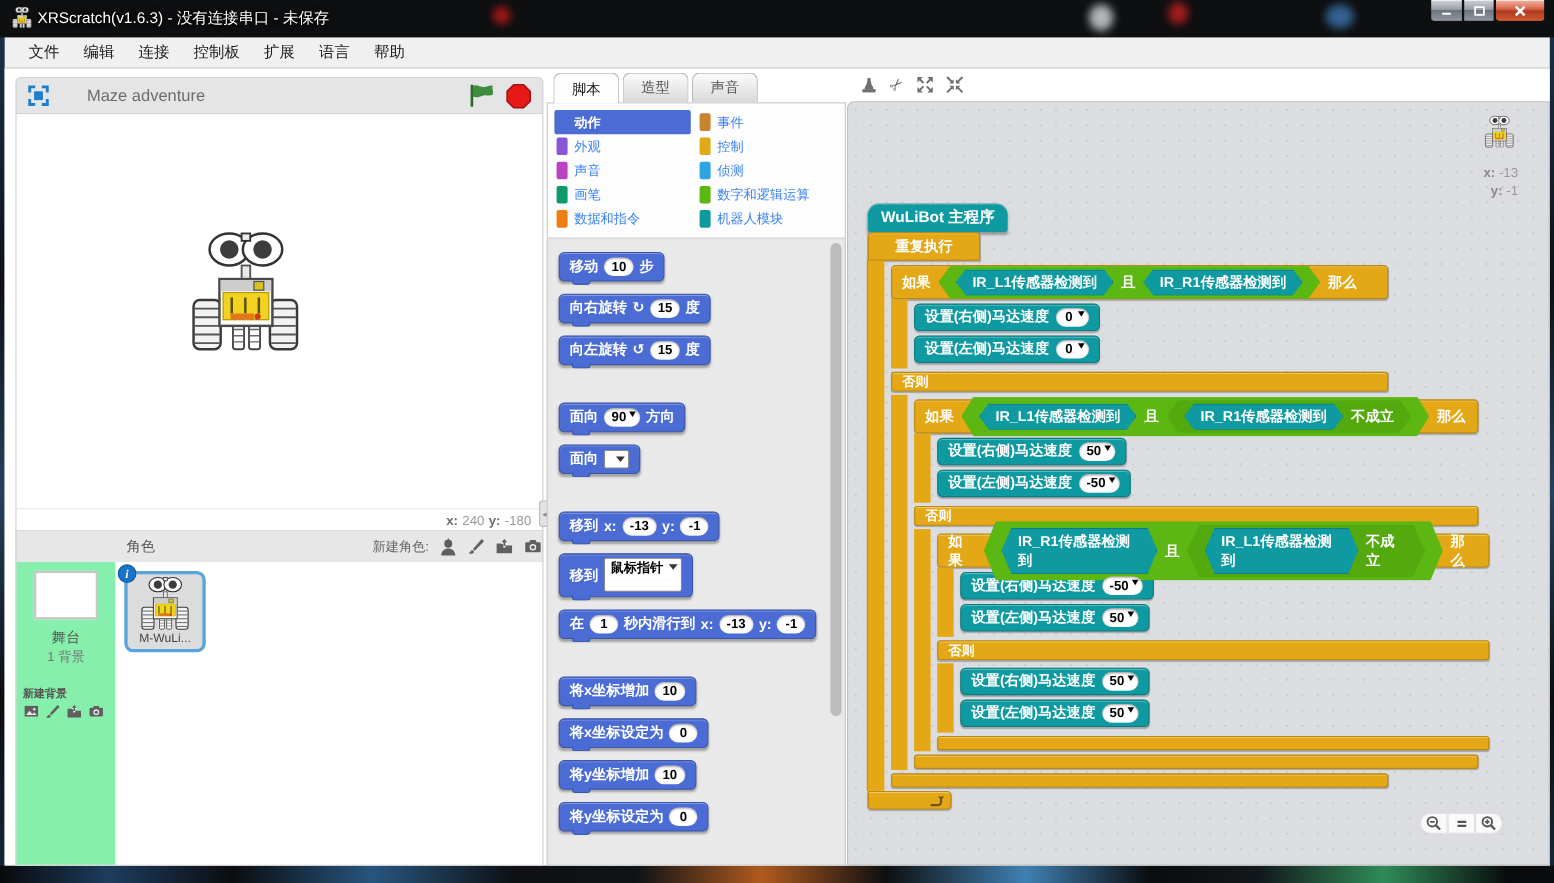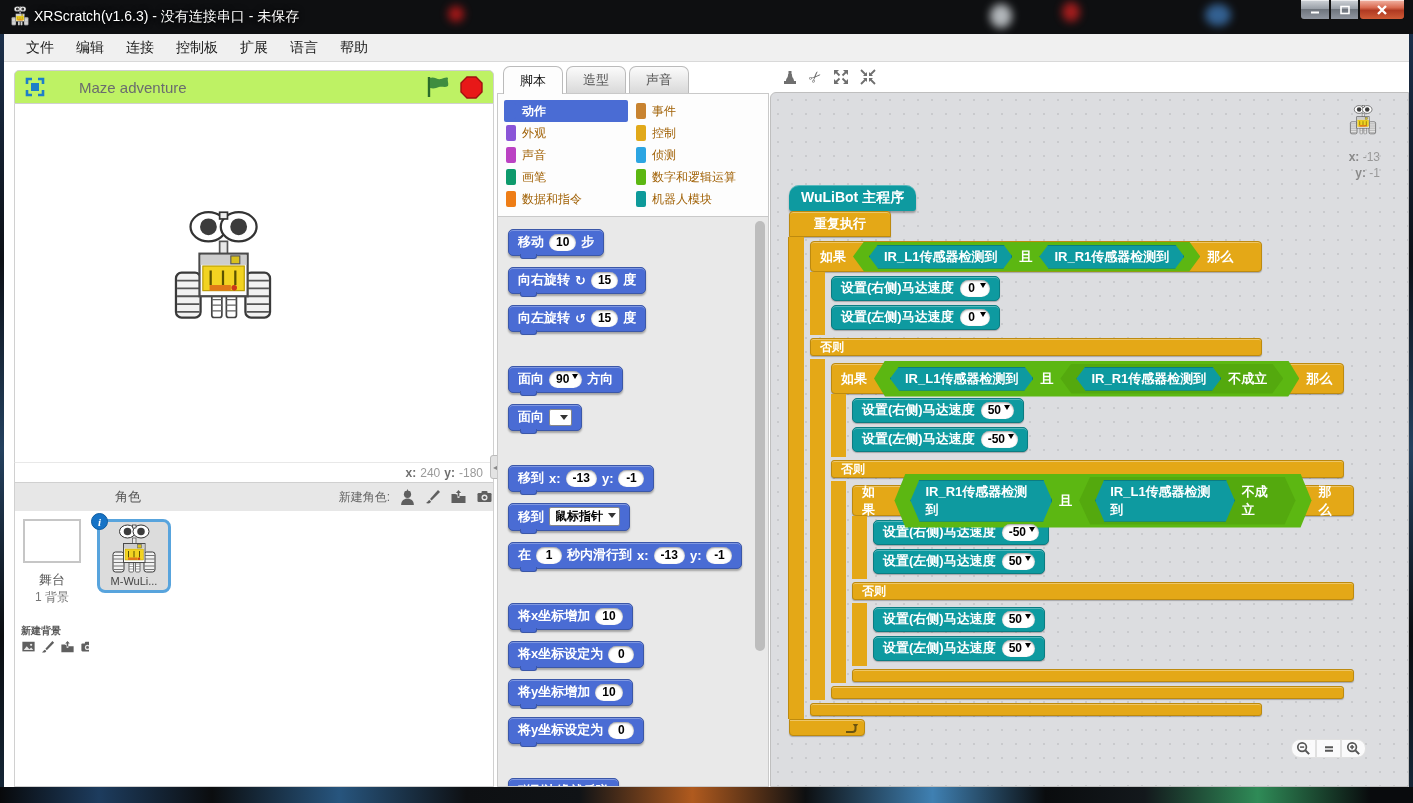"Maze adventure" .stage-header { background: #bef264 -> #e5e5e5 }
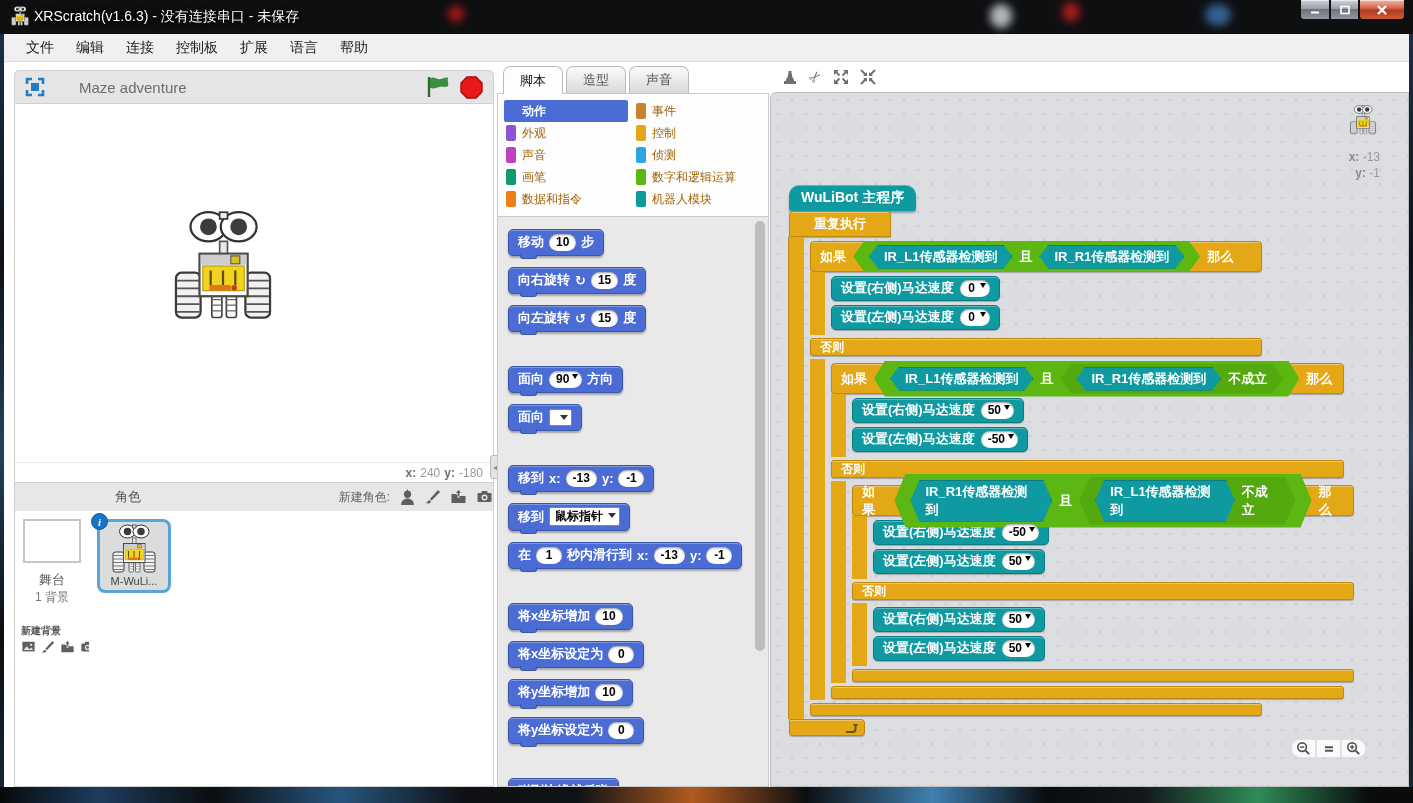"事件" .cat { color: #a16207 -> #3b82f6 }
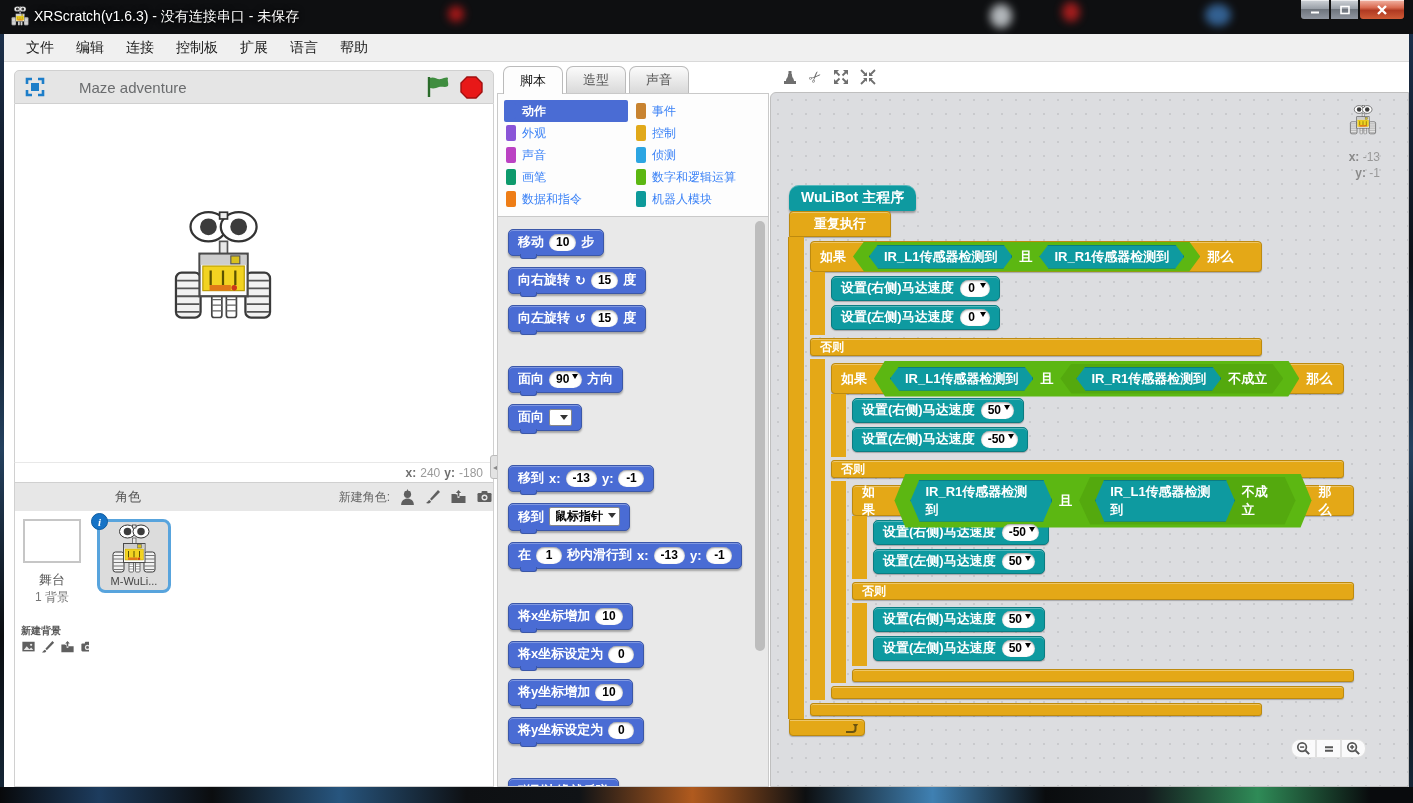"鼠标指针" .dd-rect { padding: 1px 16px 1px 5px -> 1px 16px 13px 5px }
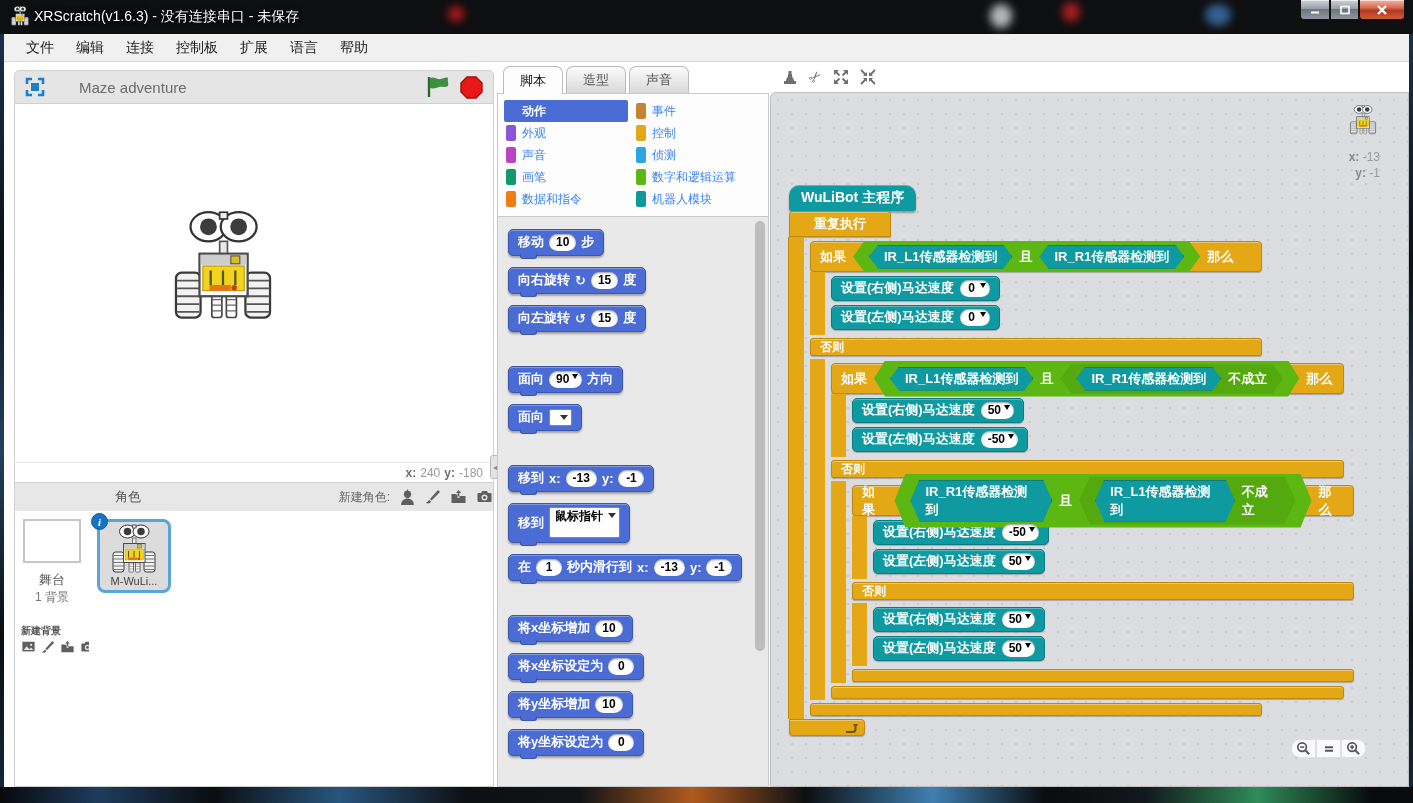"舞台" .stage-col { background: #ffffff -> #86efac; width: 74px -> 90px }
